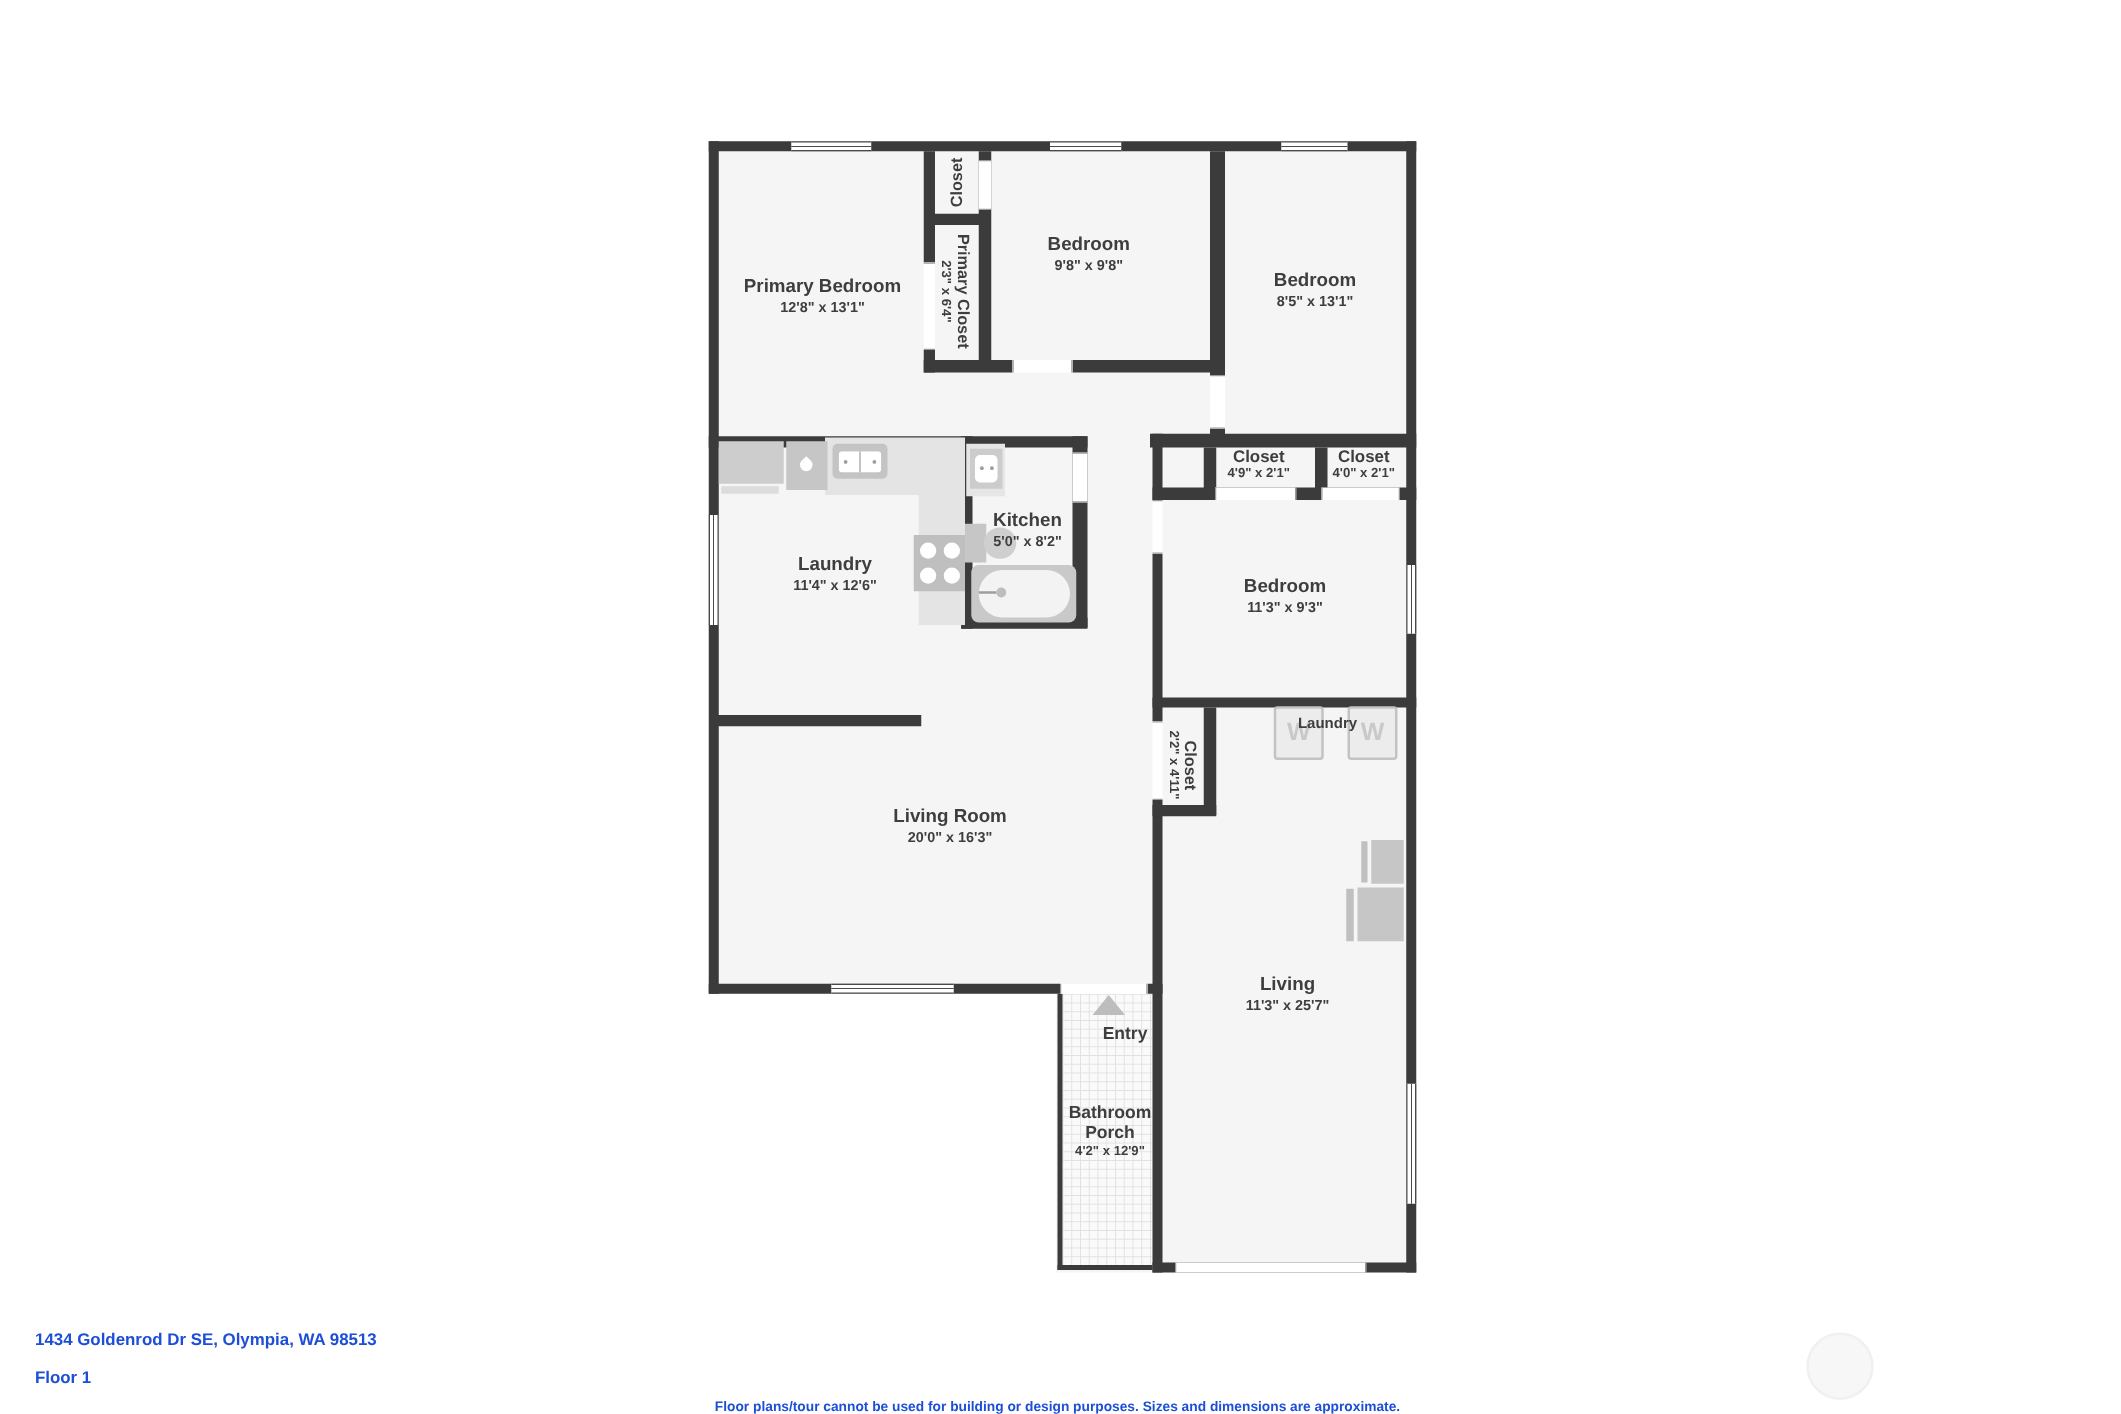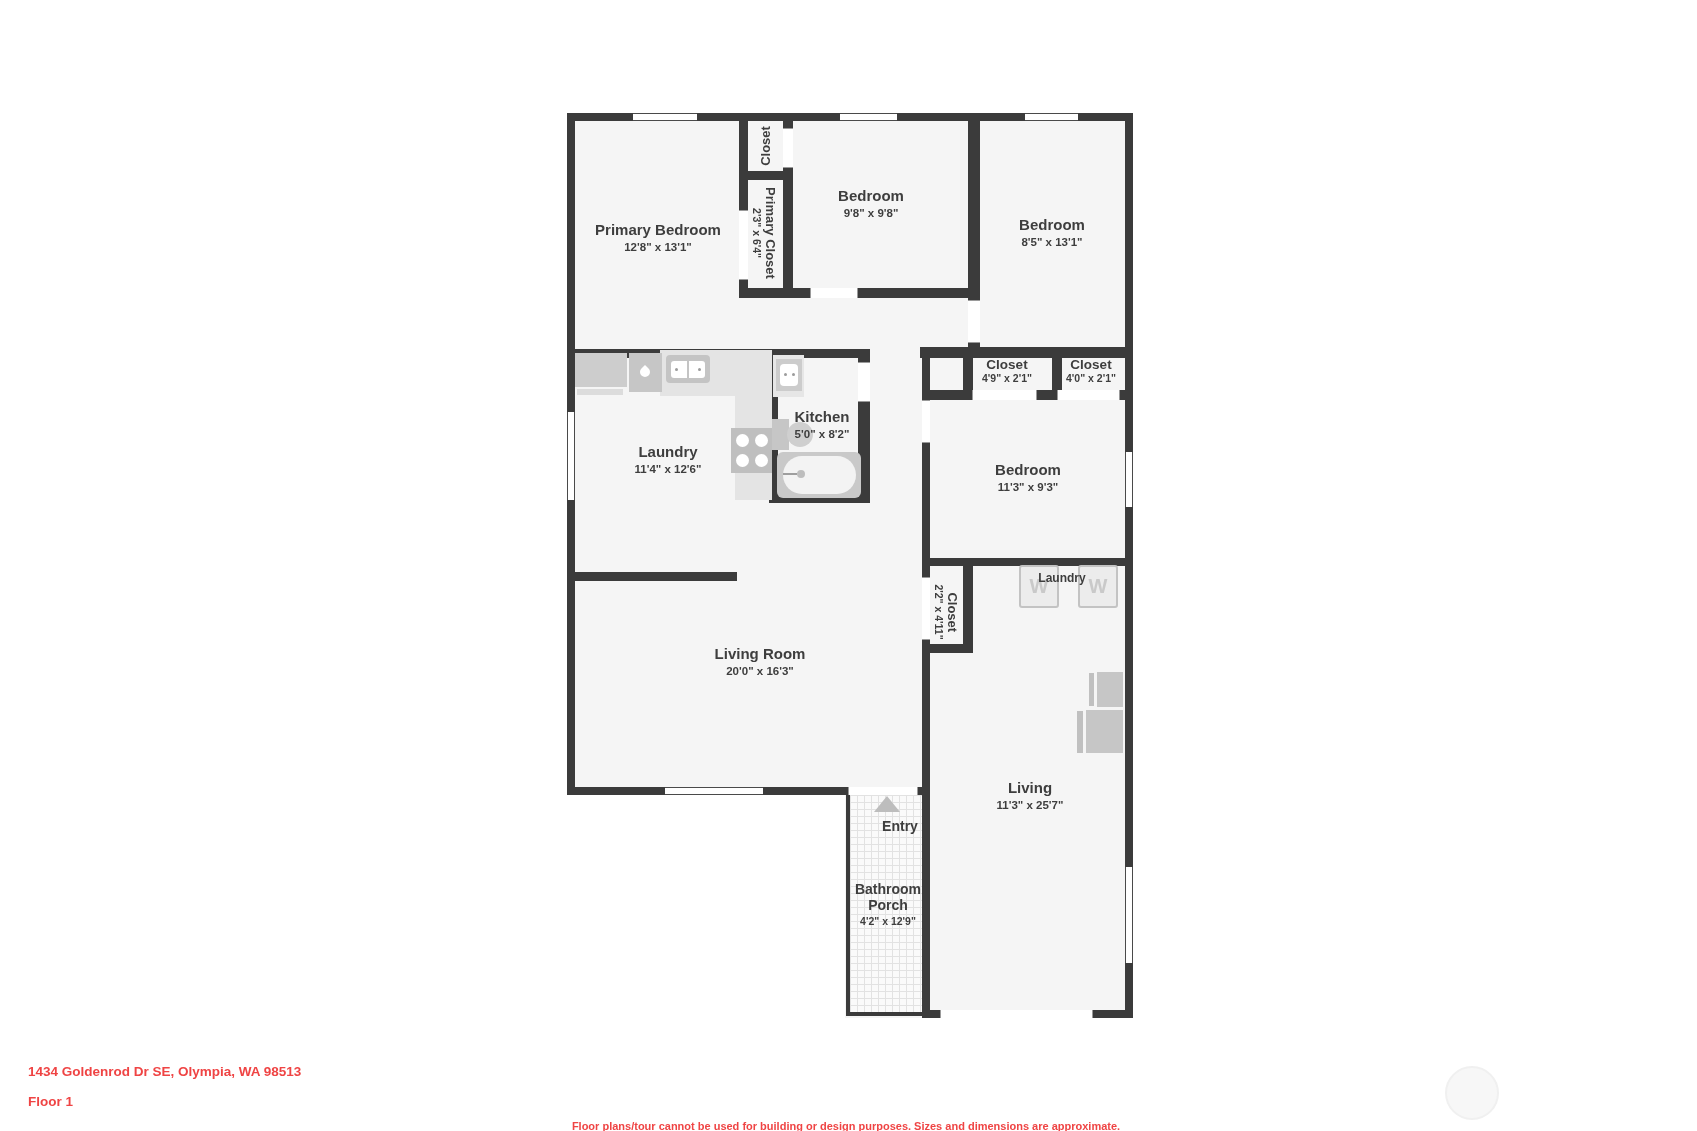"1434 Goldenrod Dr SE, Olympia," .footer-text { color: #ef4444 -> #1d4ed8 }
